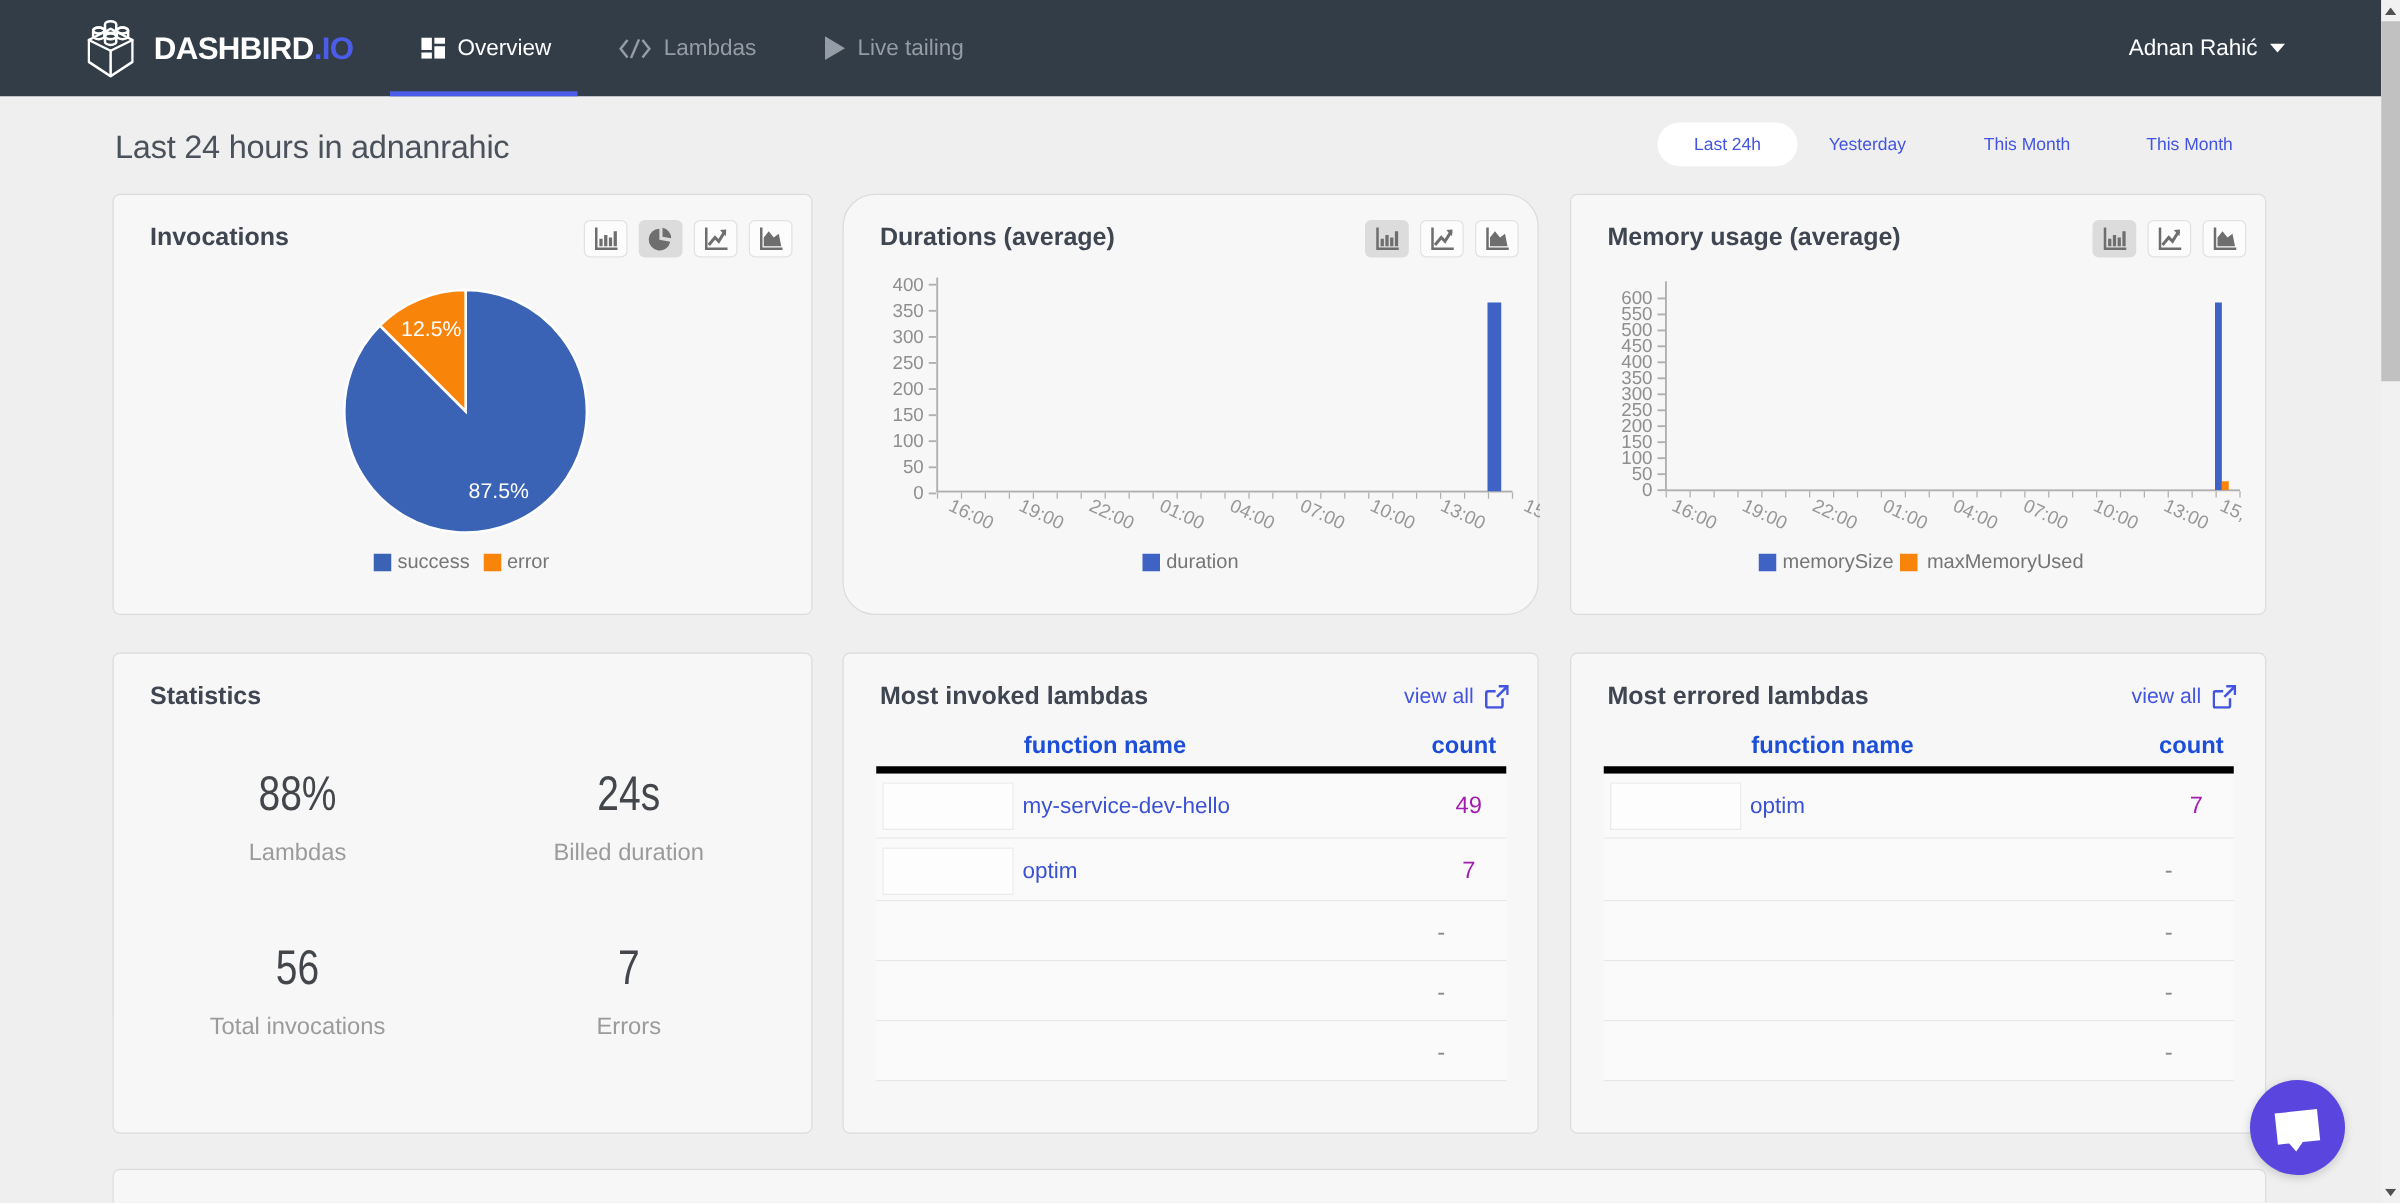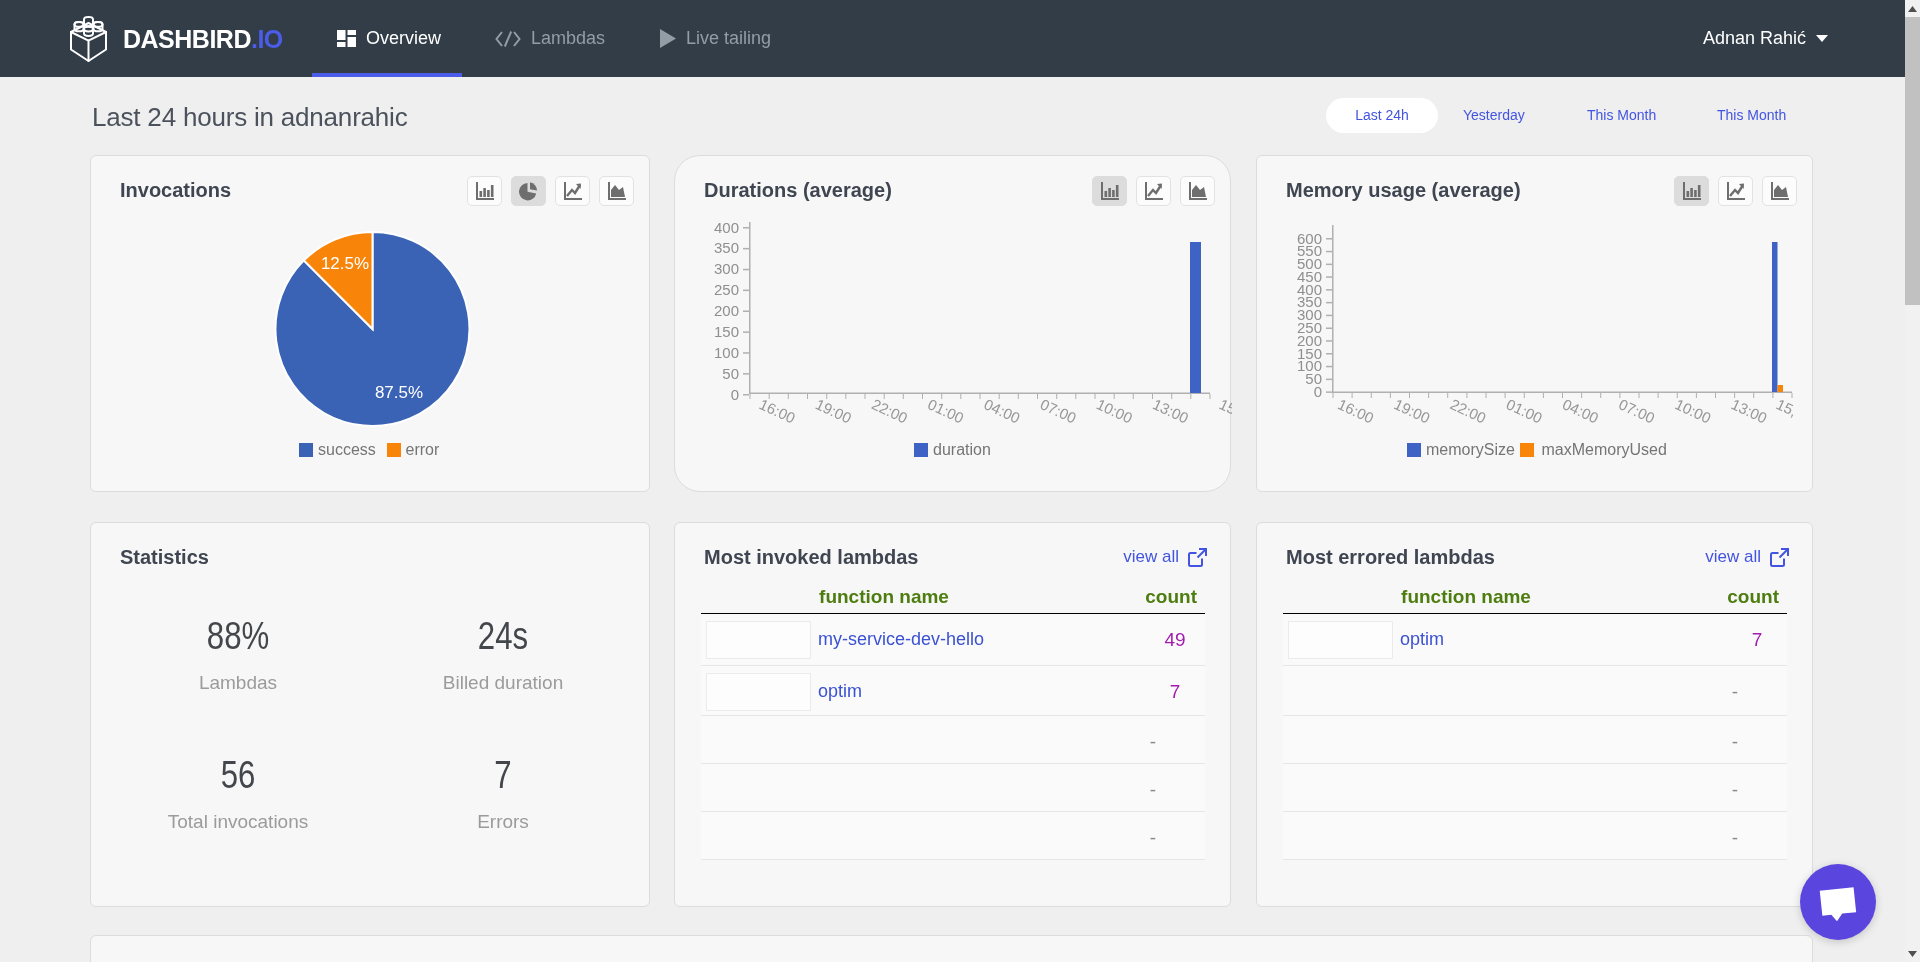"function name" .thead { color: #4d7c0f -> #1d4ed8 }
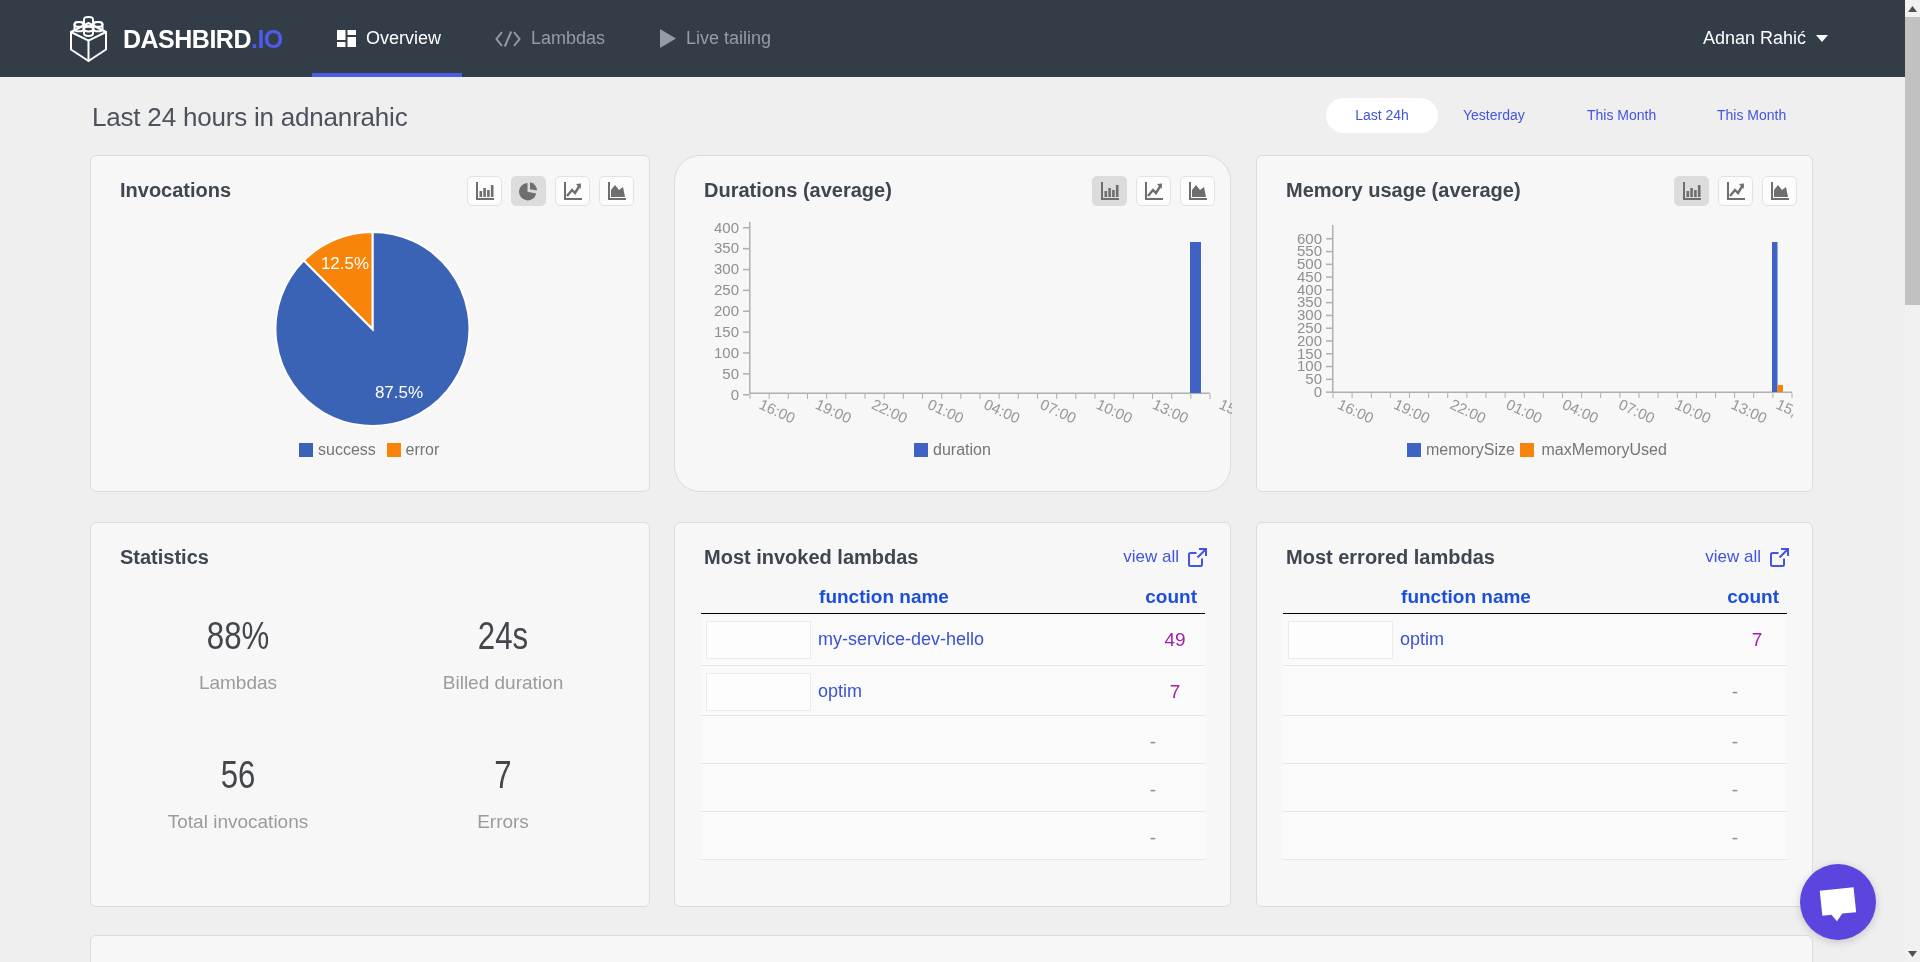"my-service-dev-hello" .trows { border-top: 1px solid #000000 -> 6px solid #000000 }
